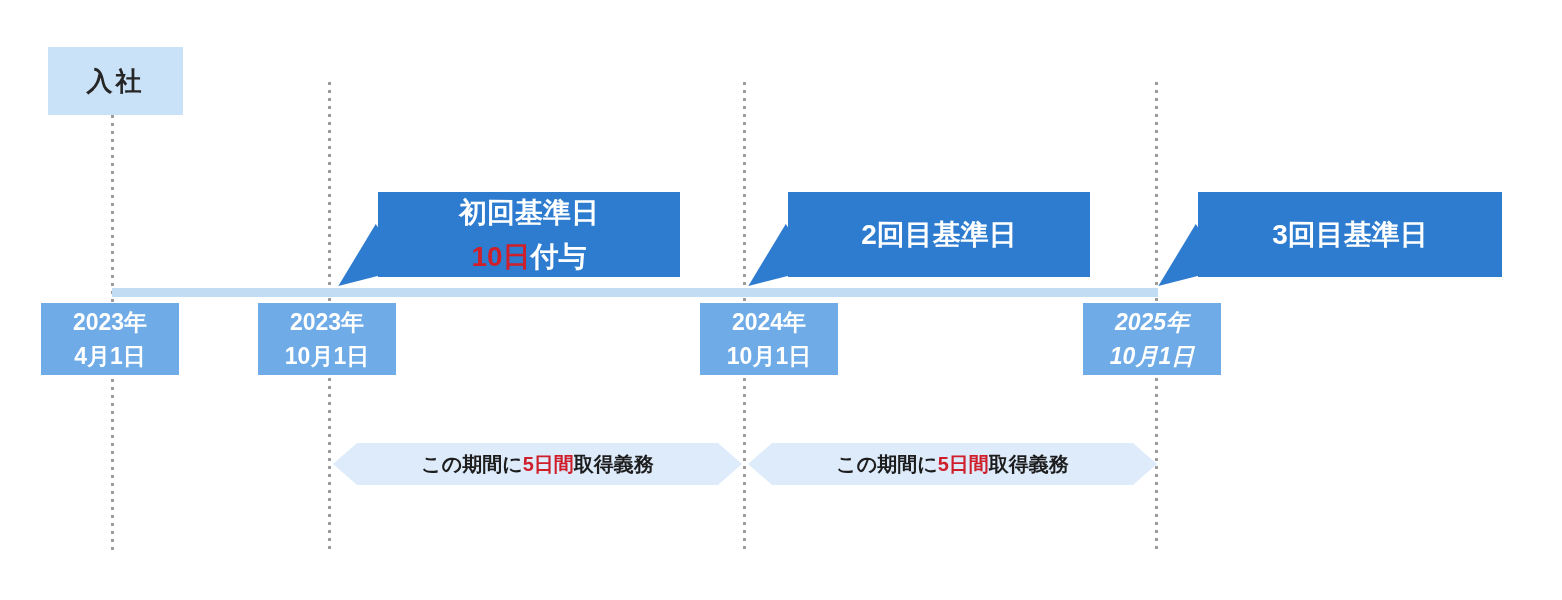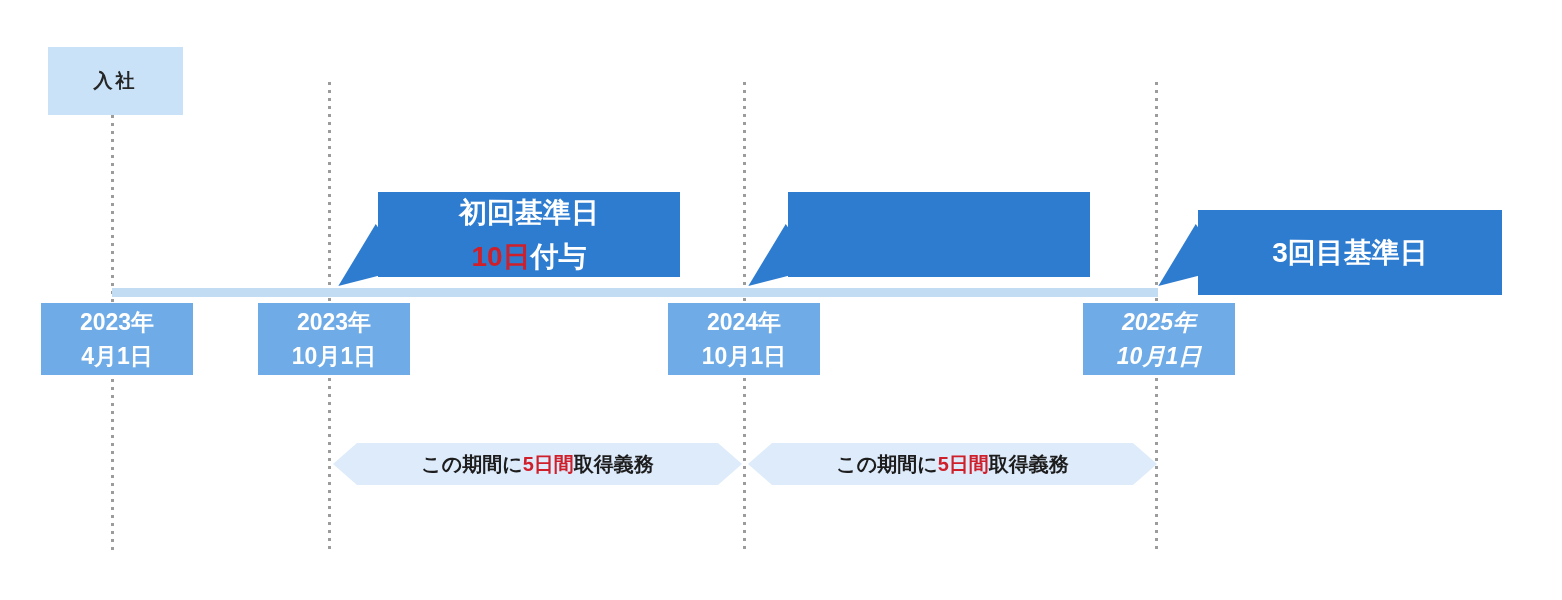"入社" .startbox { font-size: 19px -> 26px }
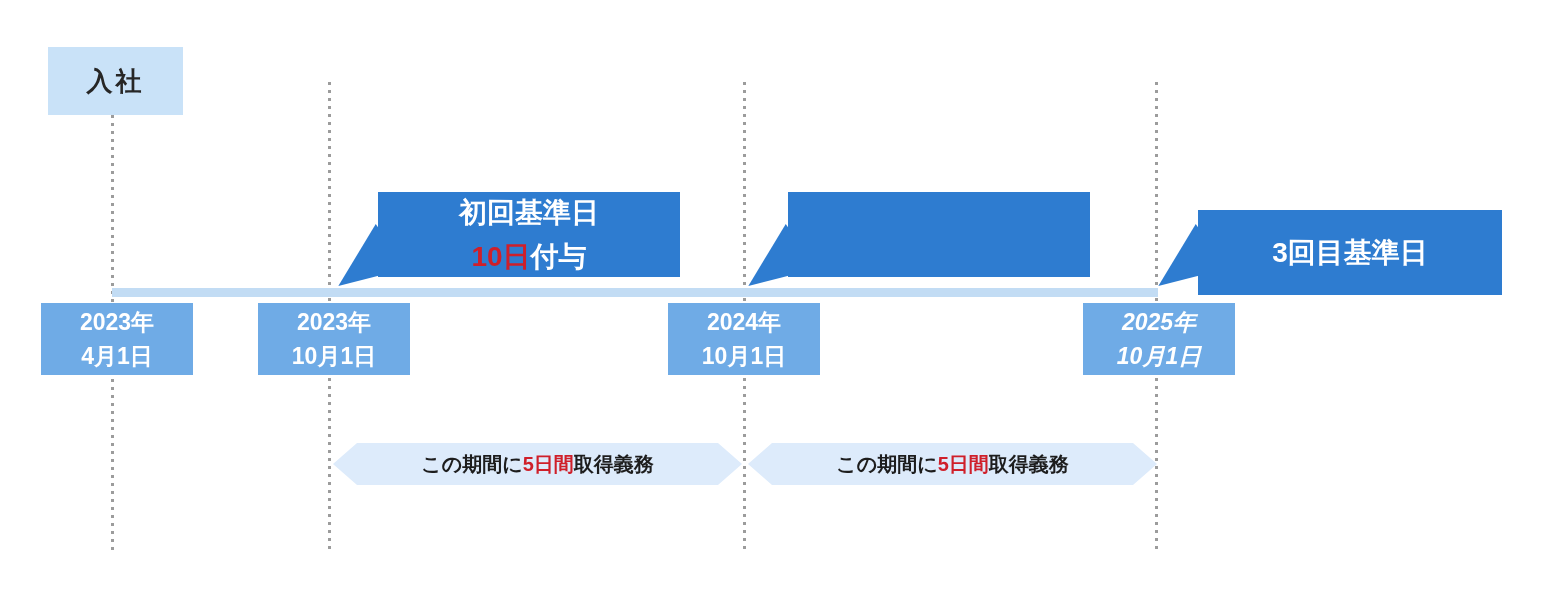"2回目基準日" div { html: none -> <div>2回目基準日</div> }
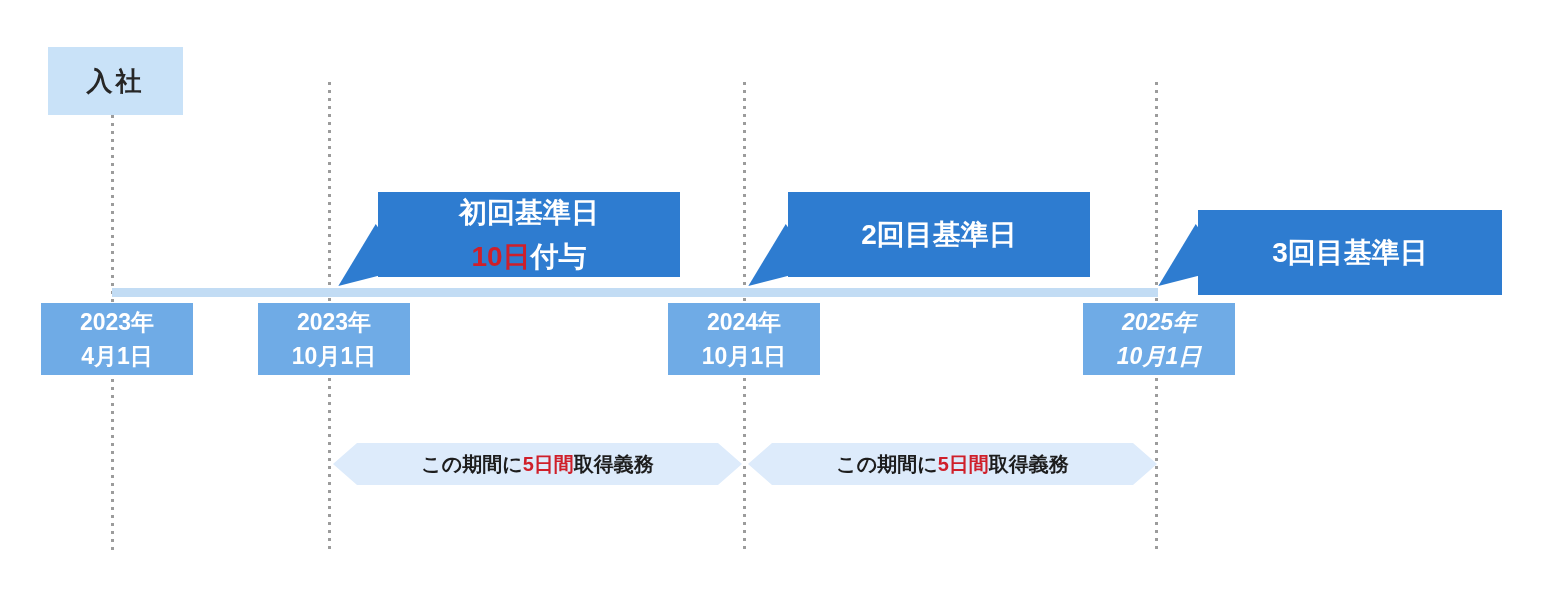"3回目基準日" .b3 { margin-top: 18px -> none }
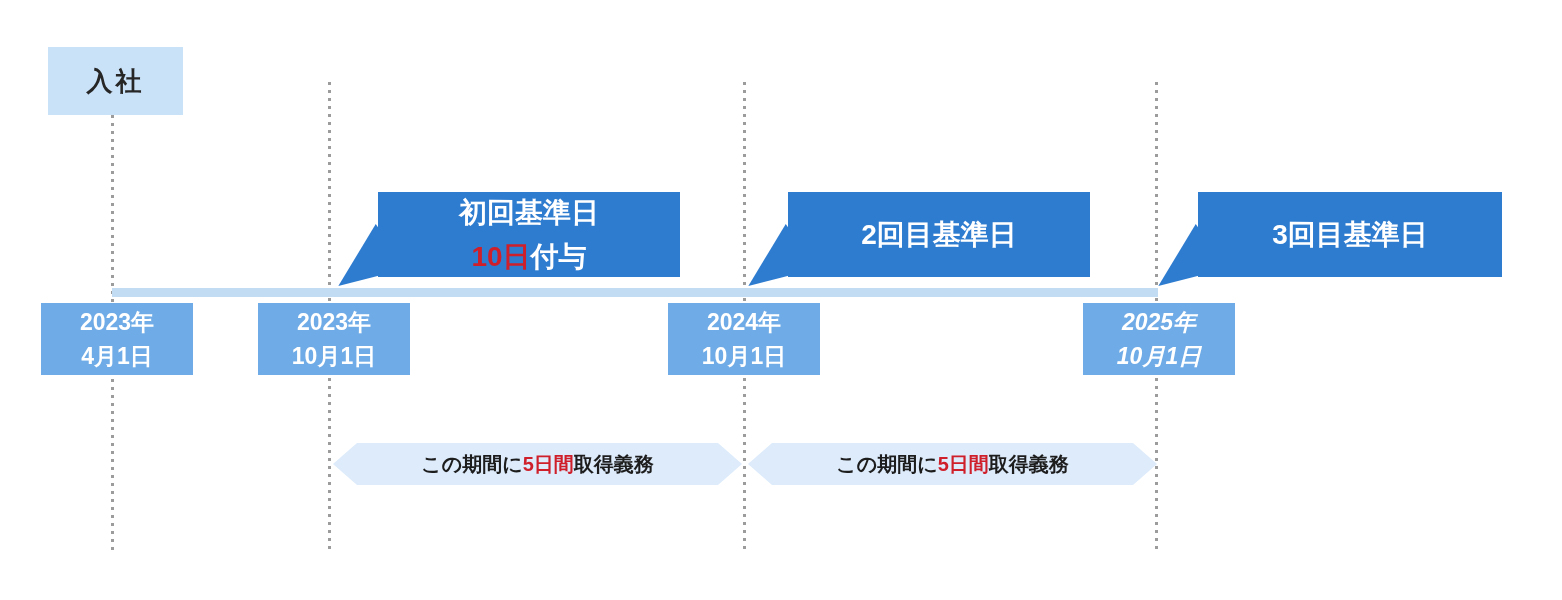"2023年" .datebox { width: 152px -> 138px }
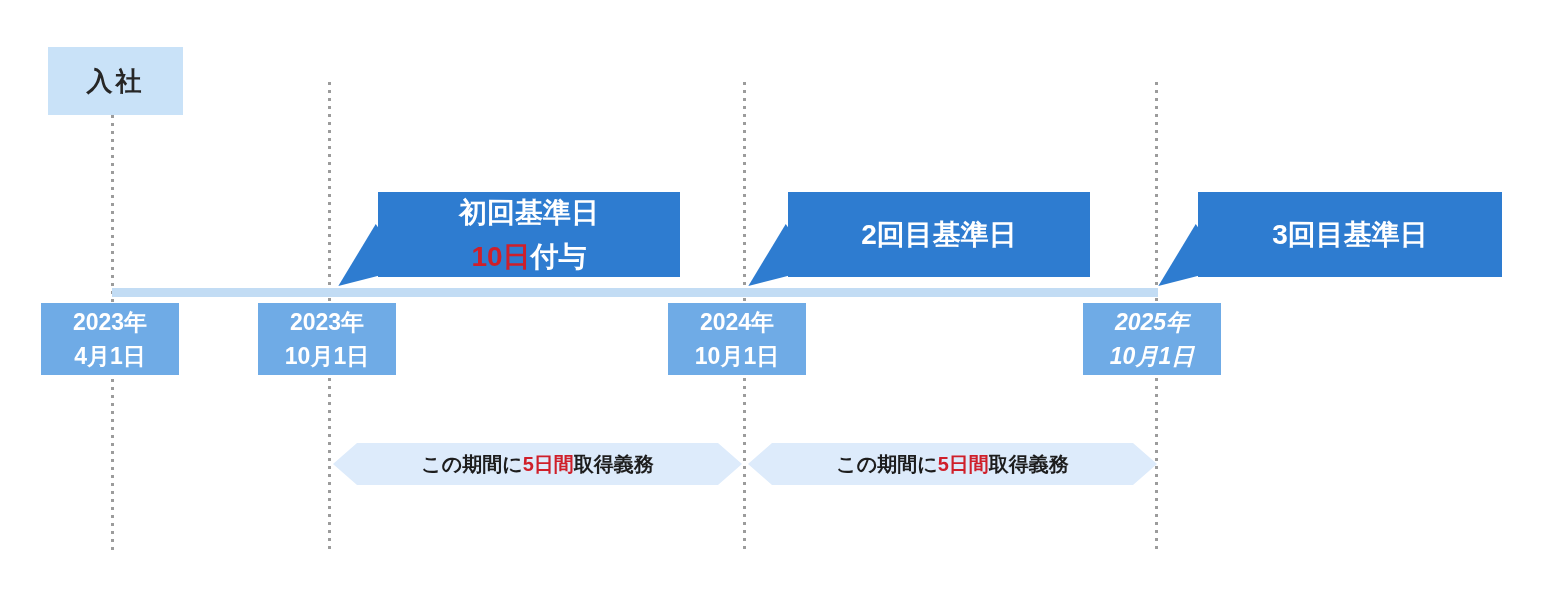"2024年" .d3 { left: 668px -> 700px }
